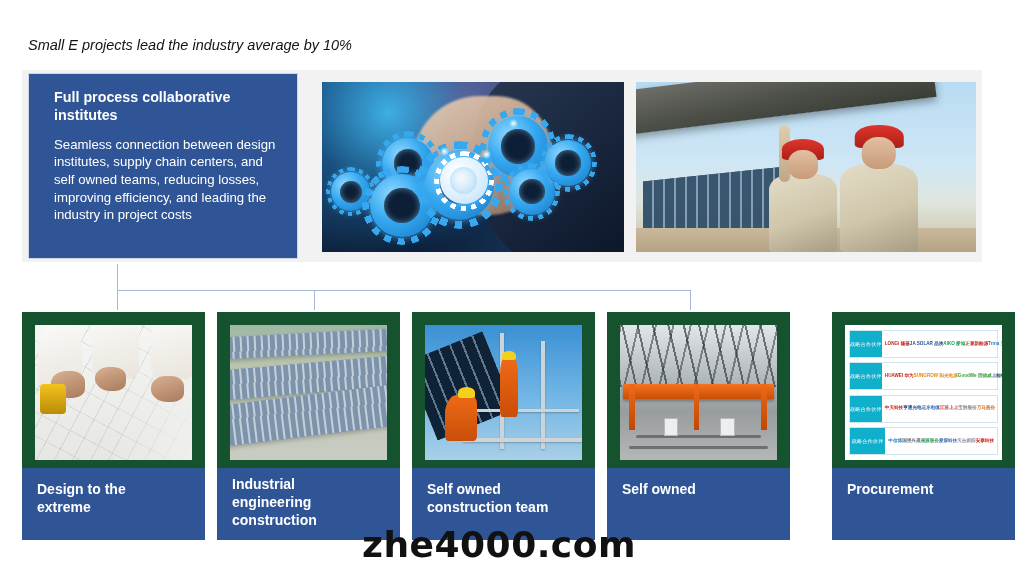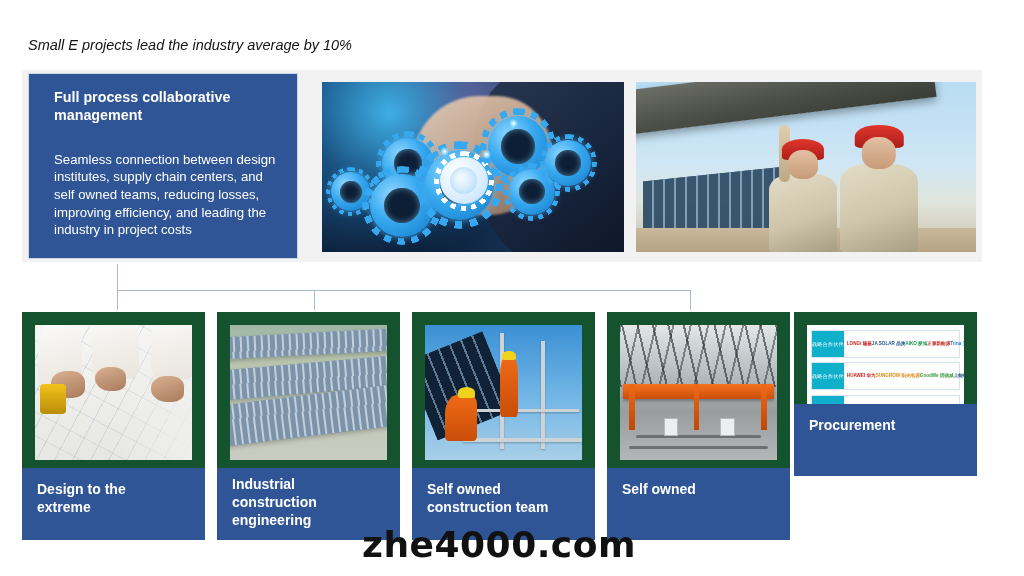"Full process collaborative management" div.ph { text: management -> institutes }
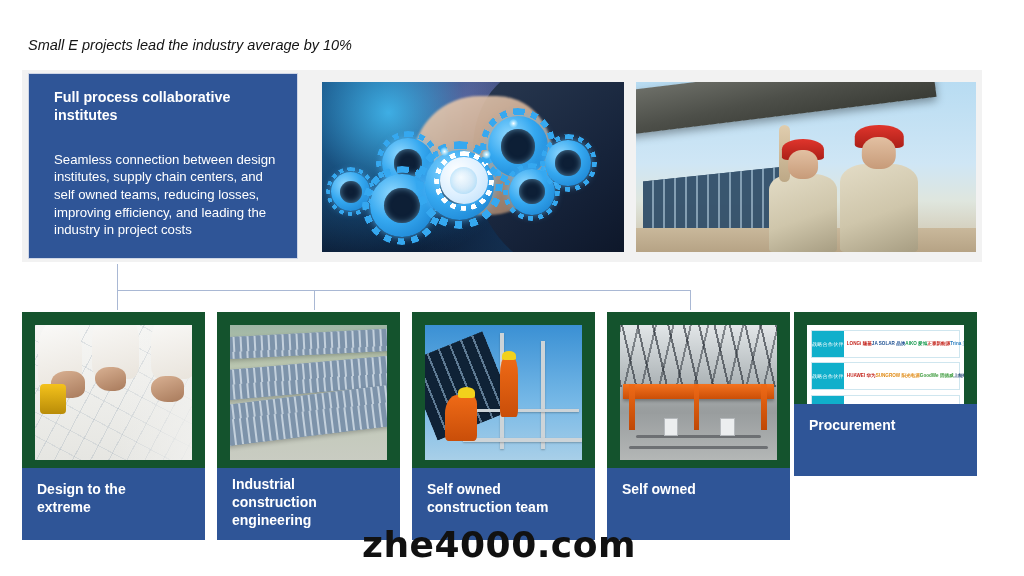"Seamless connection between design" .hero-panel .pb { margin-top: 26px -> 11px }
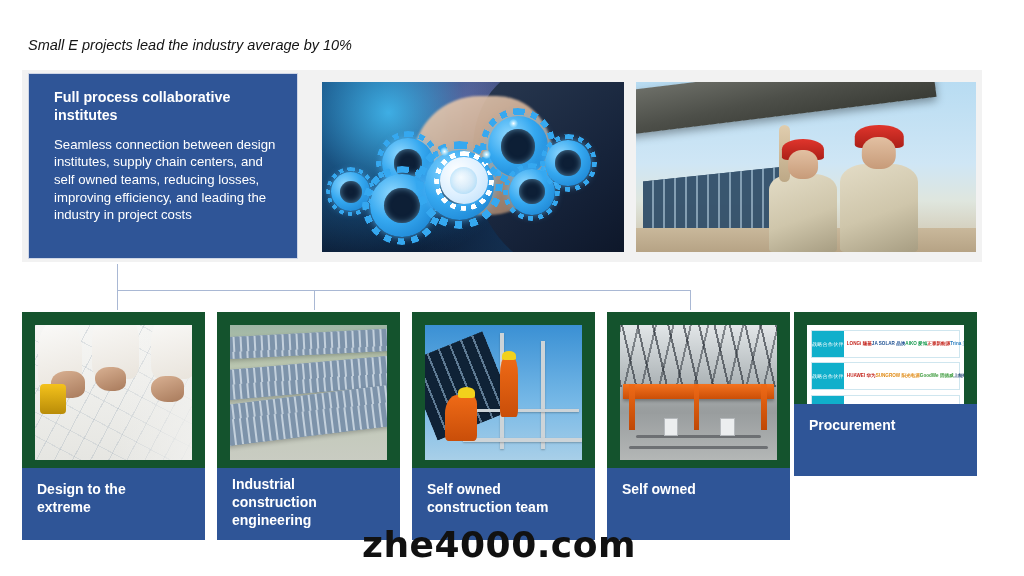"Procurement" div.card { height: 164px -> 228px; left: 794px -> 832px }
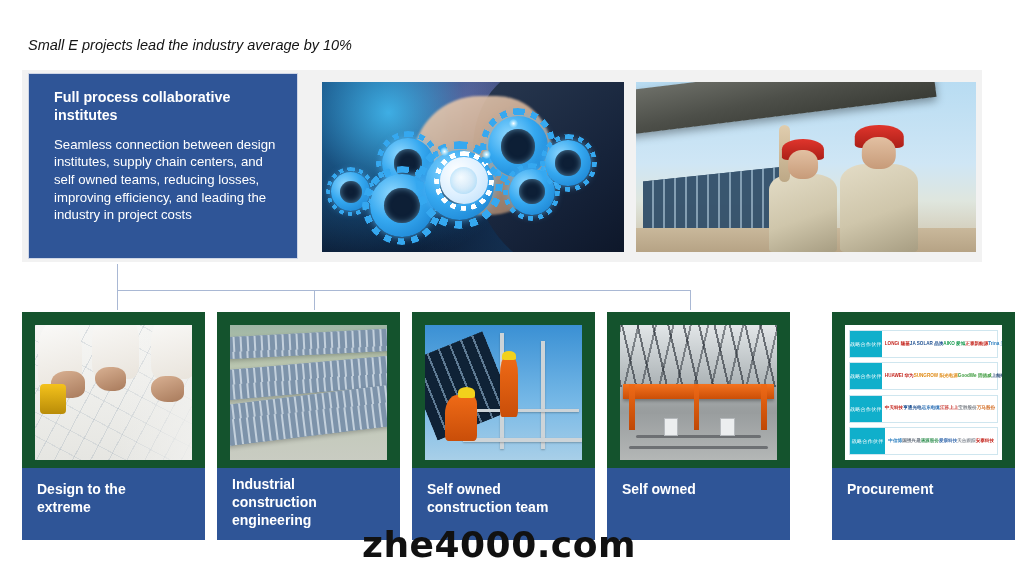"construction" div { order: before "engineering" -> after "engineering" }
